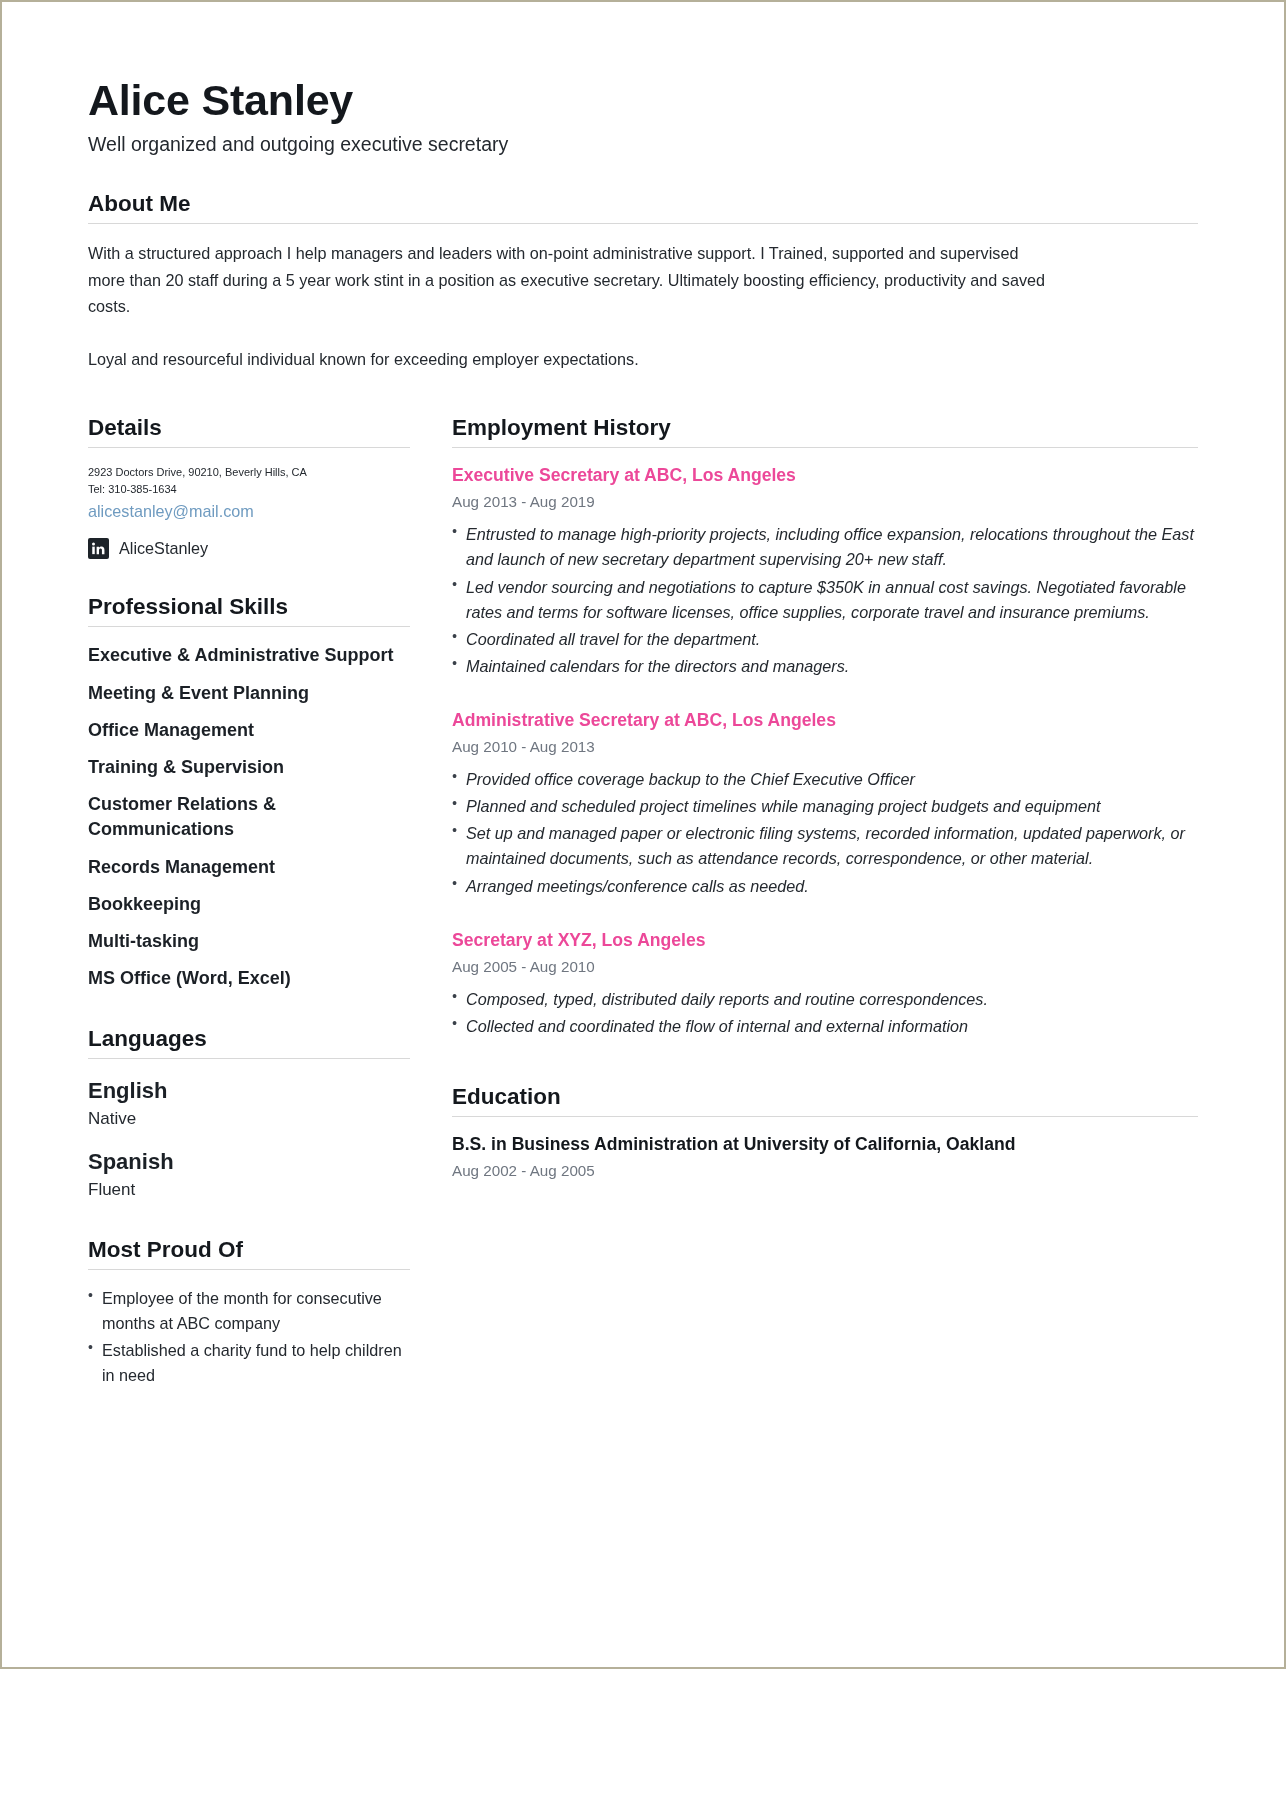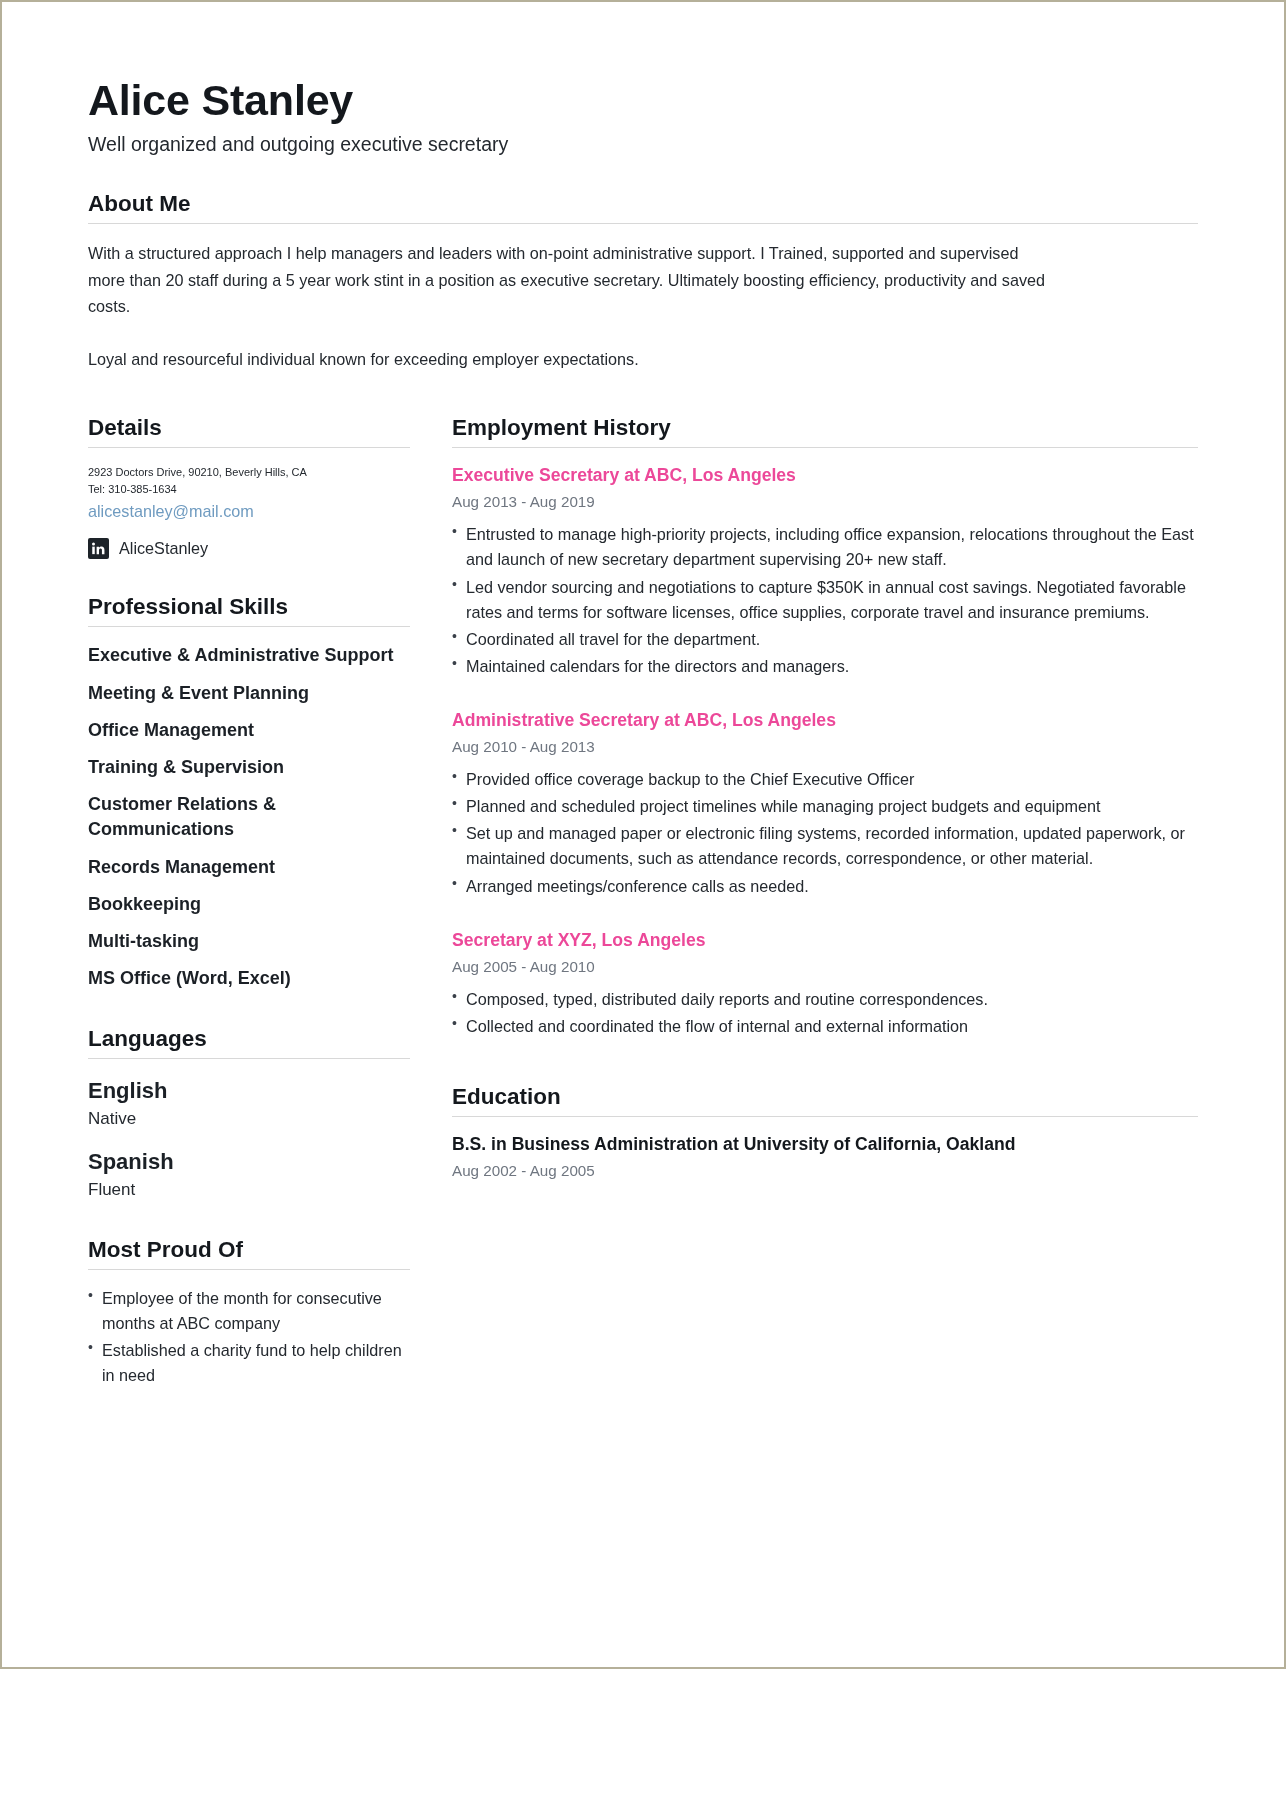"Entrusted to manage high-priority" .job ul.bullets li { font-style: none -> italic }
